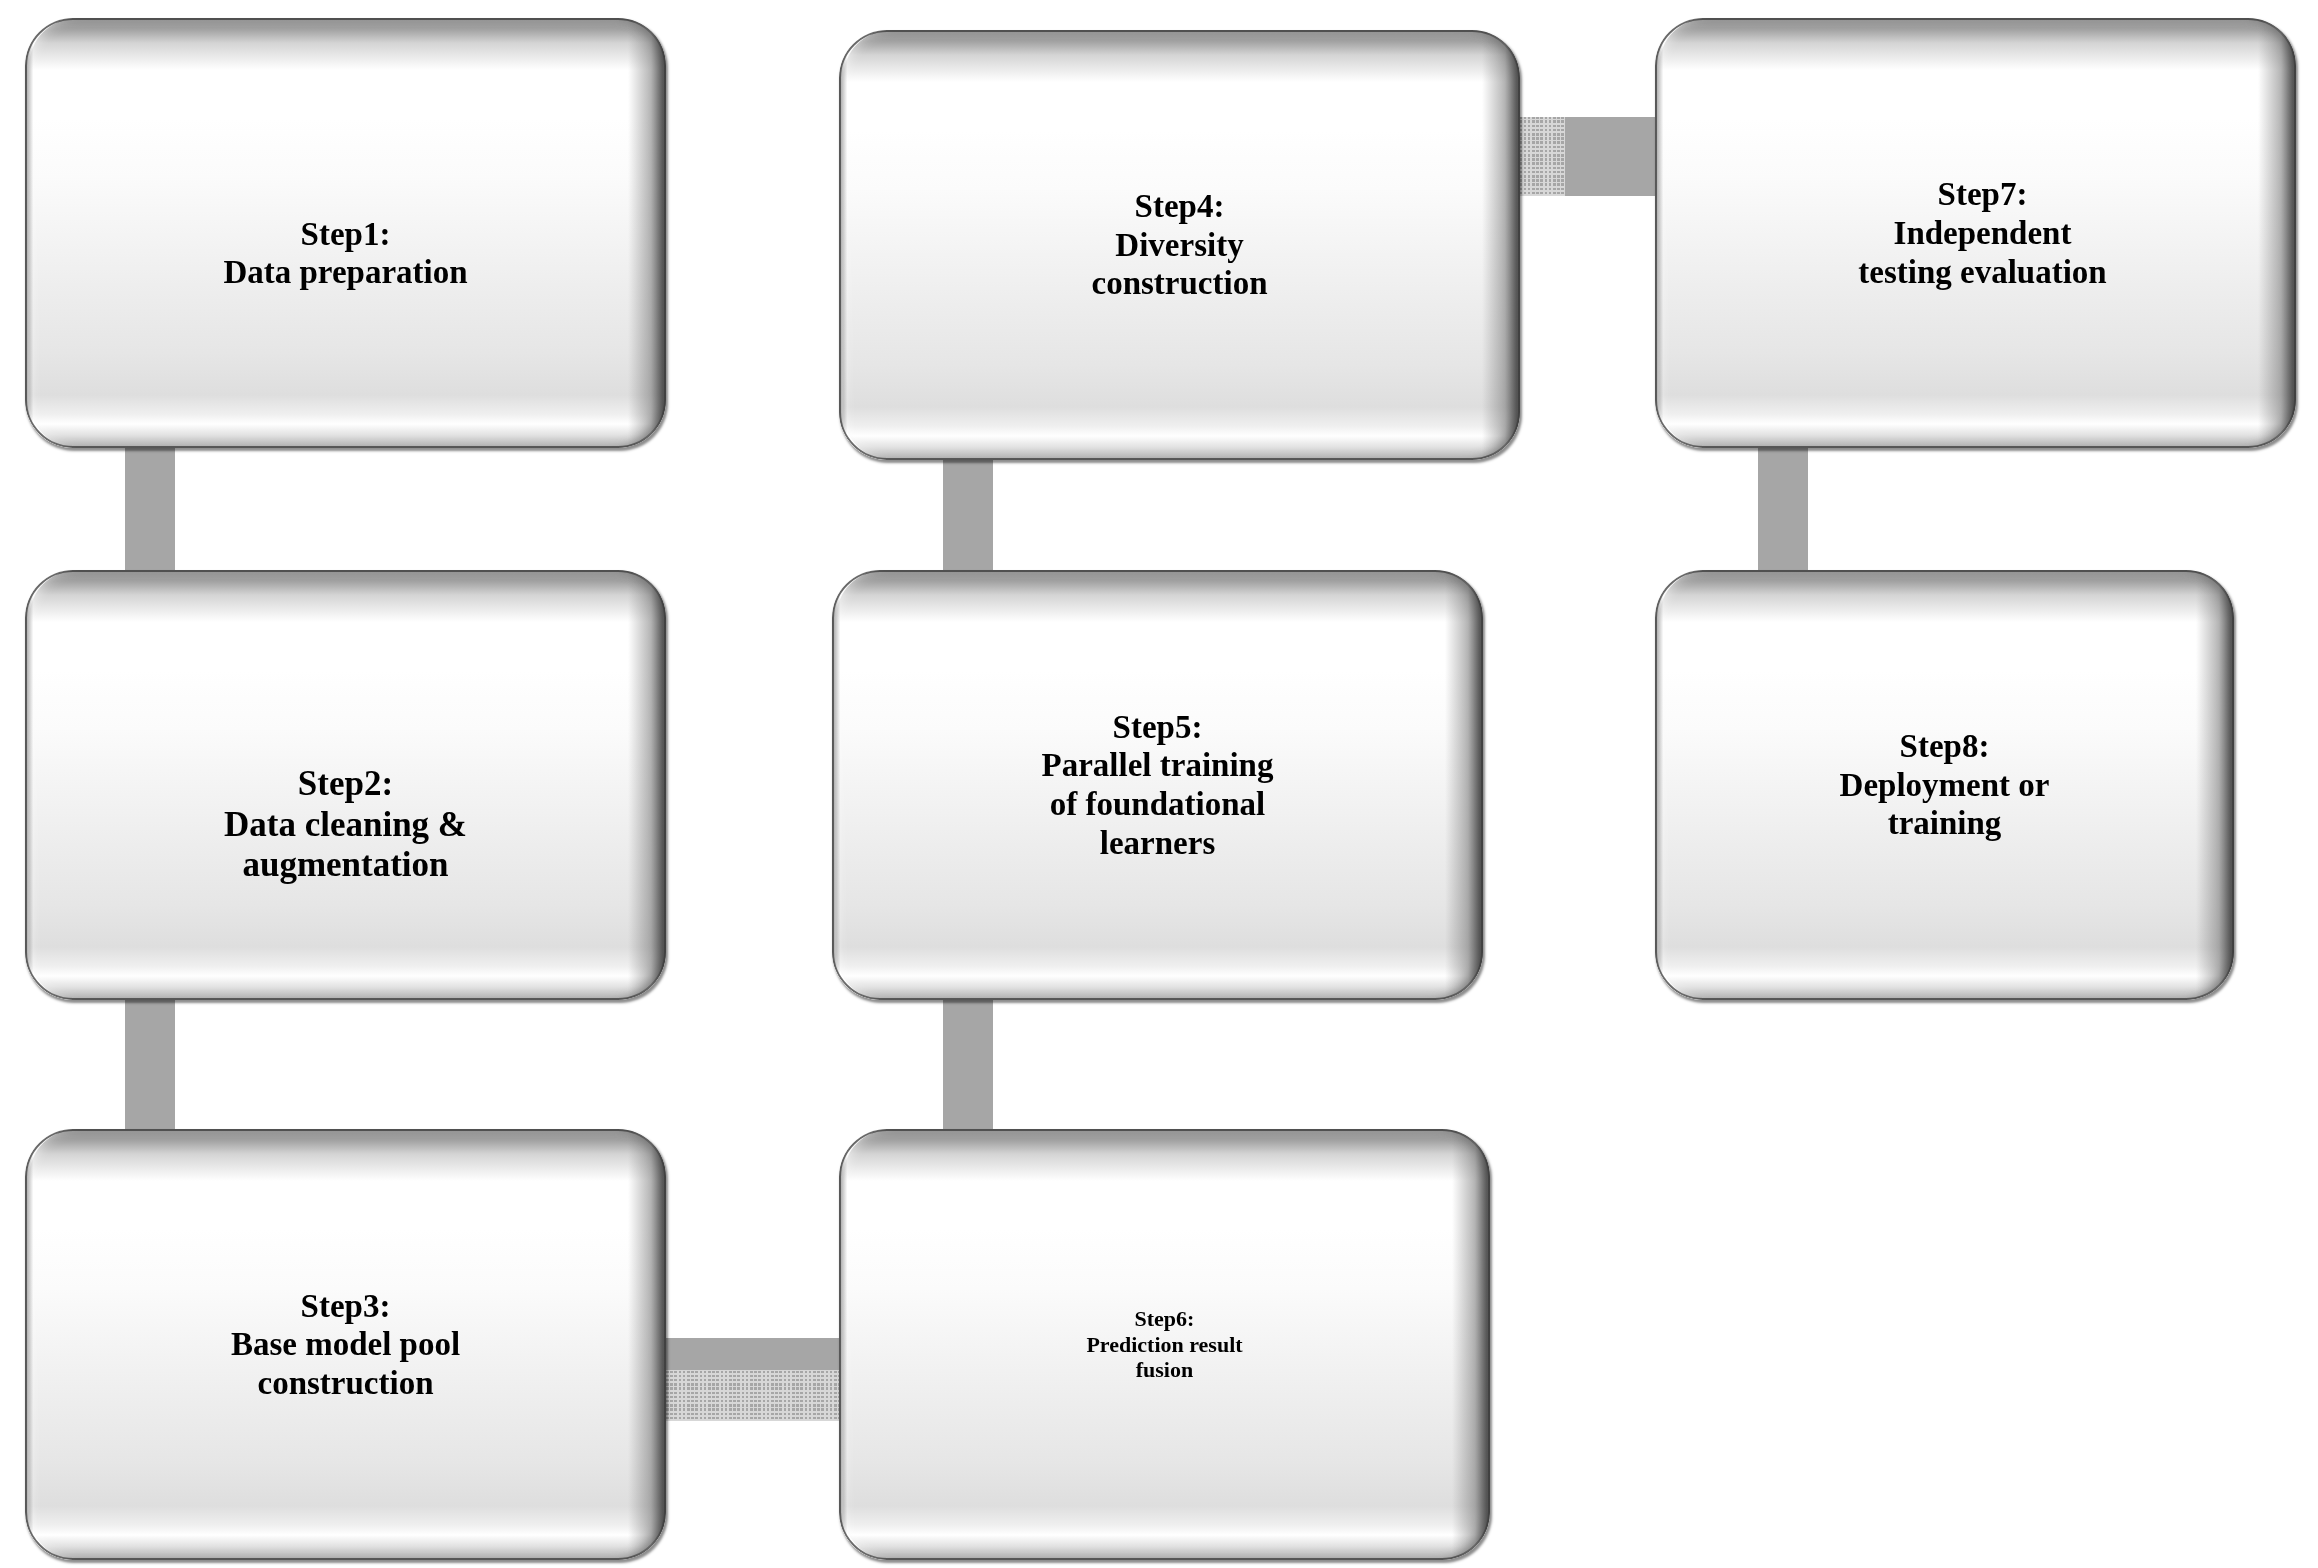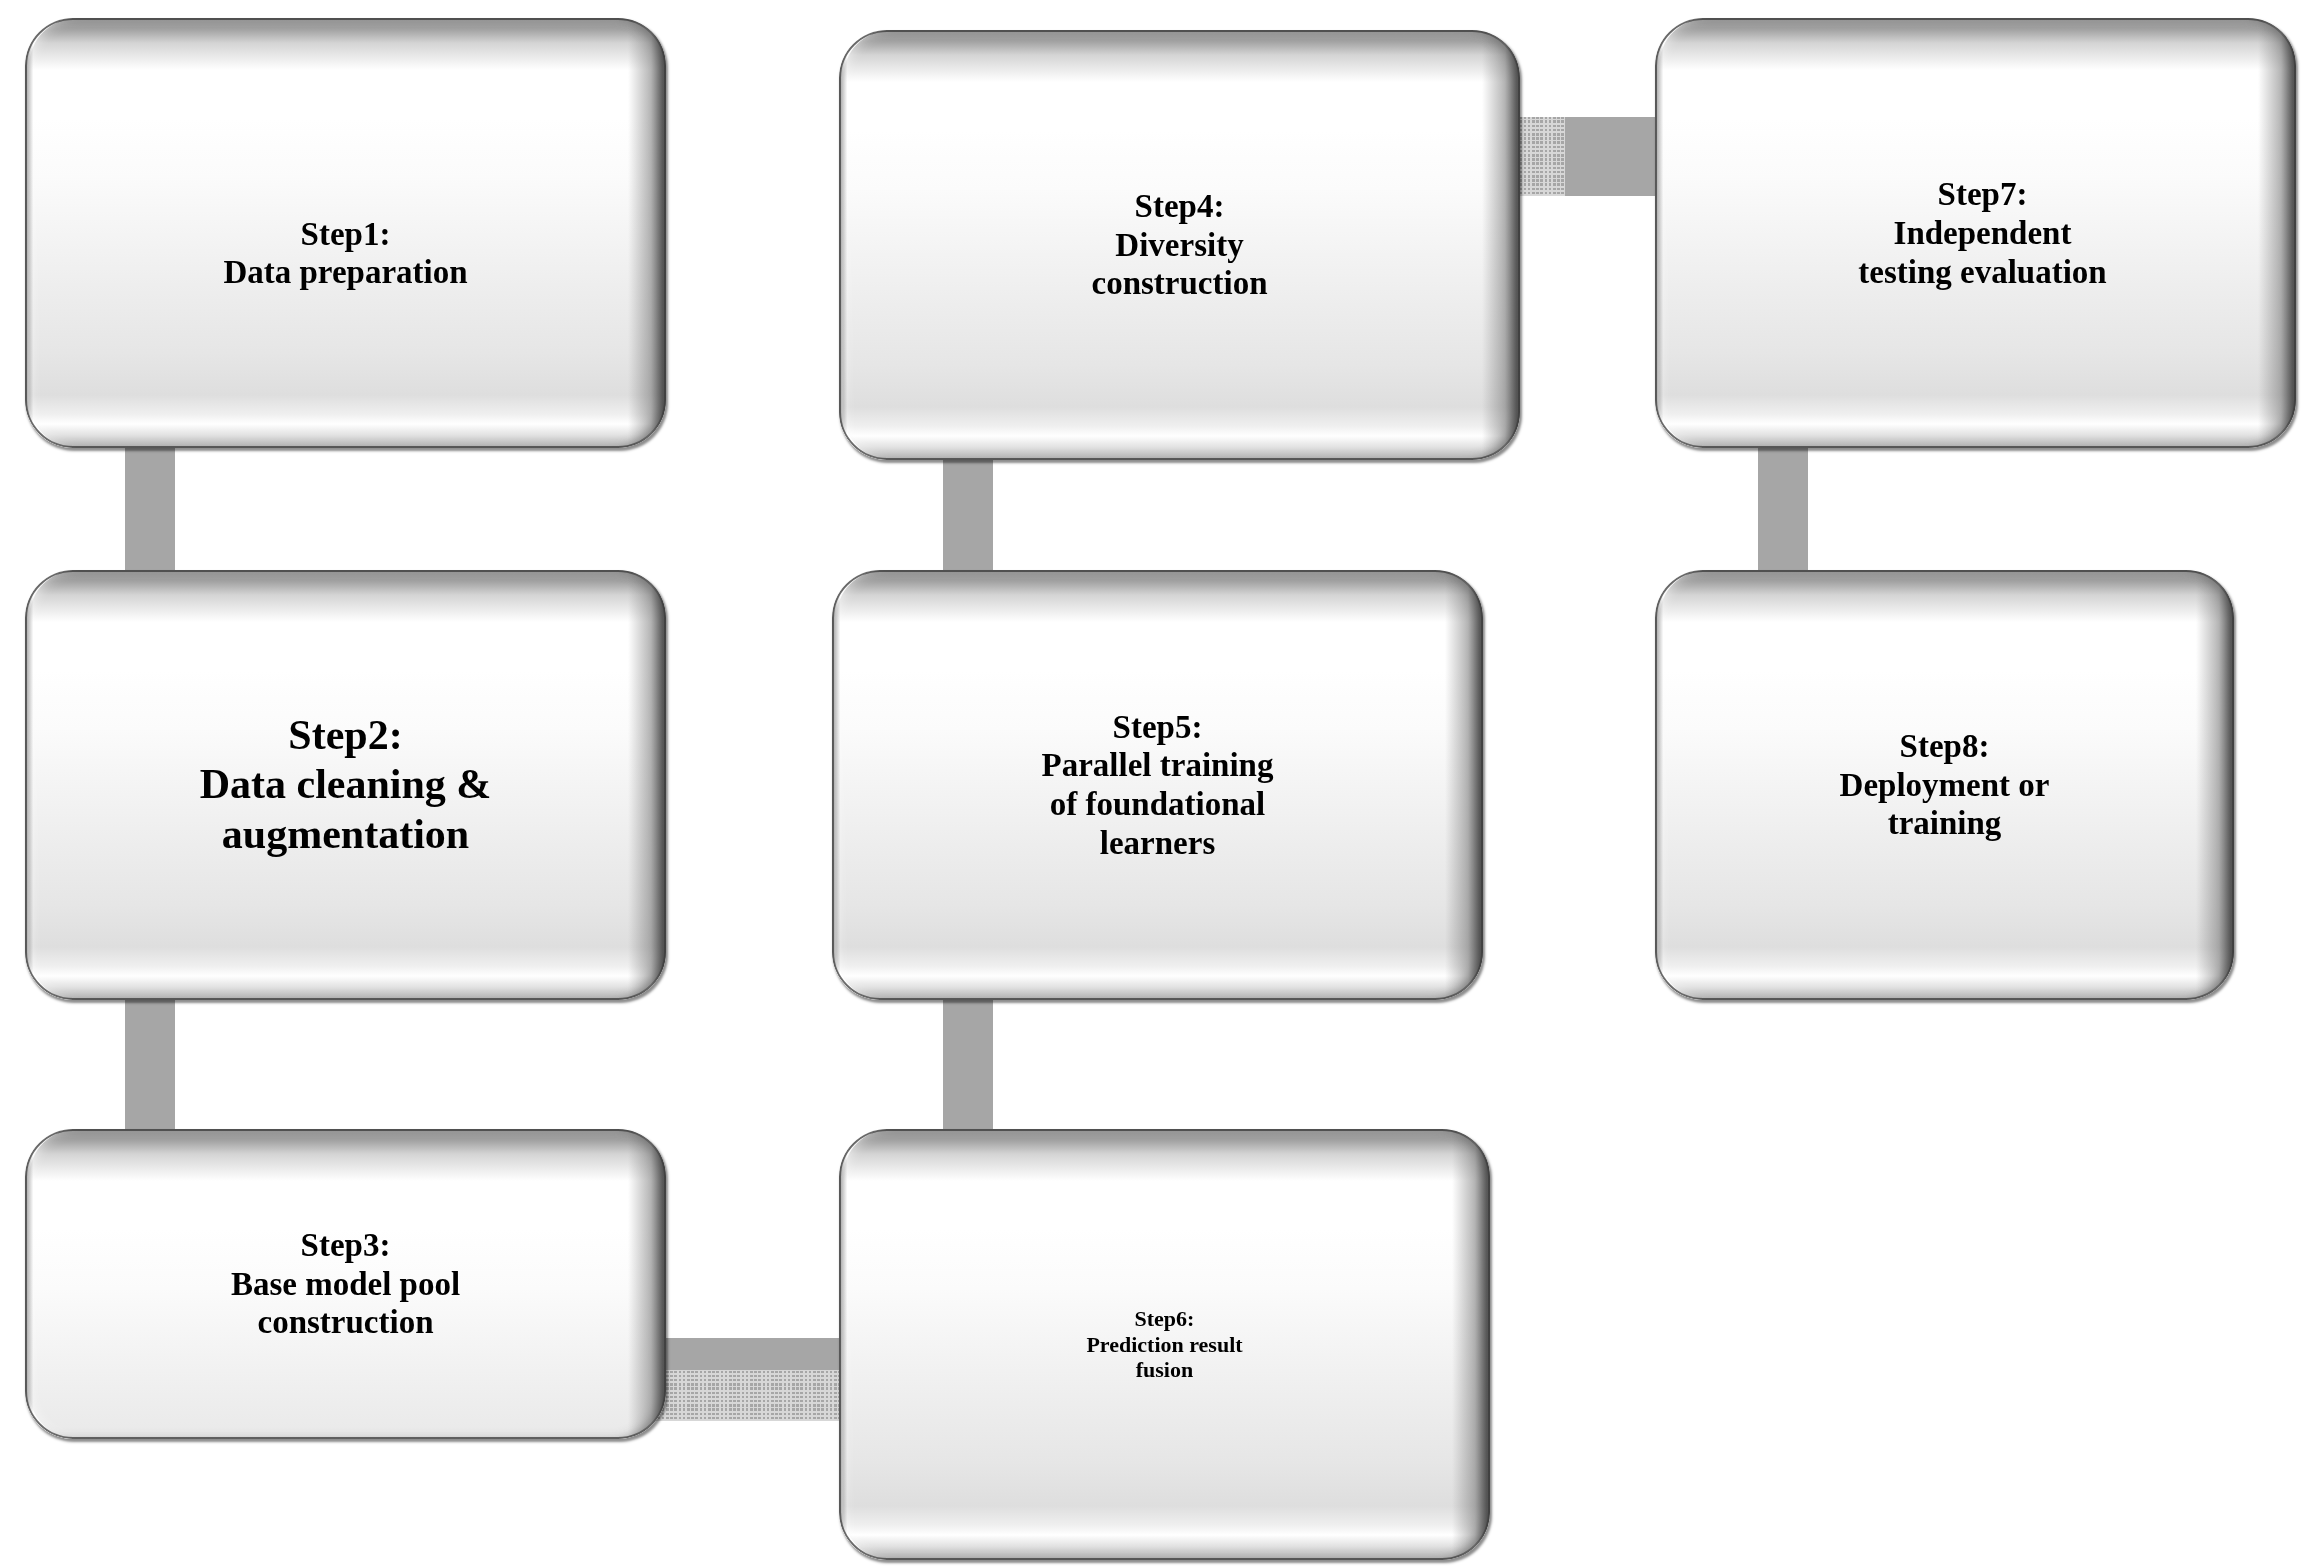"Step2:" div.node-label { font-size: 42px -> 35px; margin-top: none -> 40px }
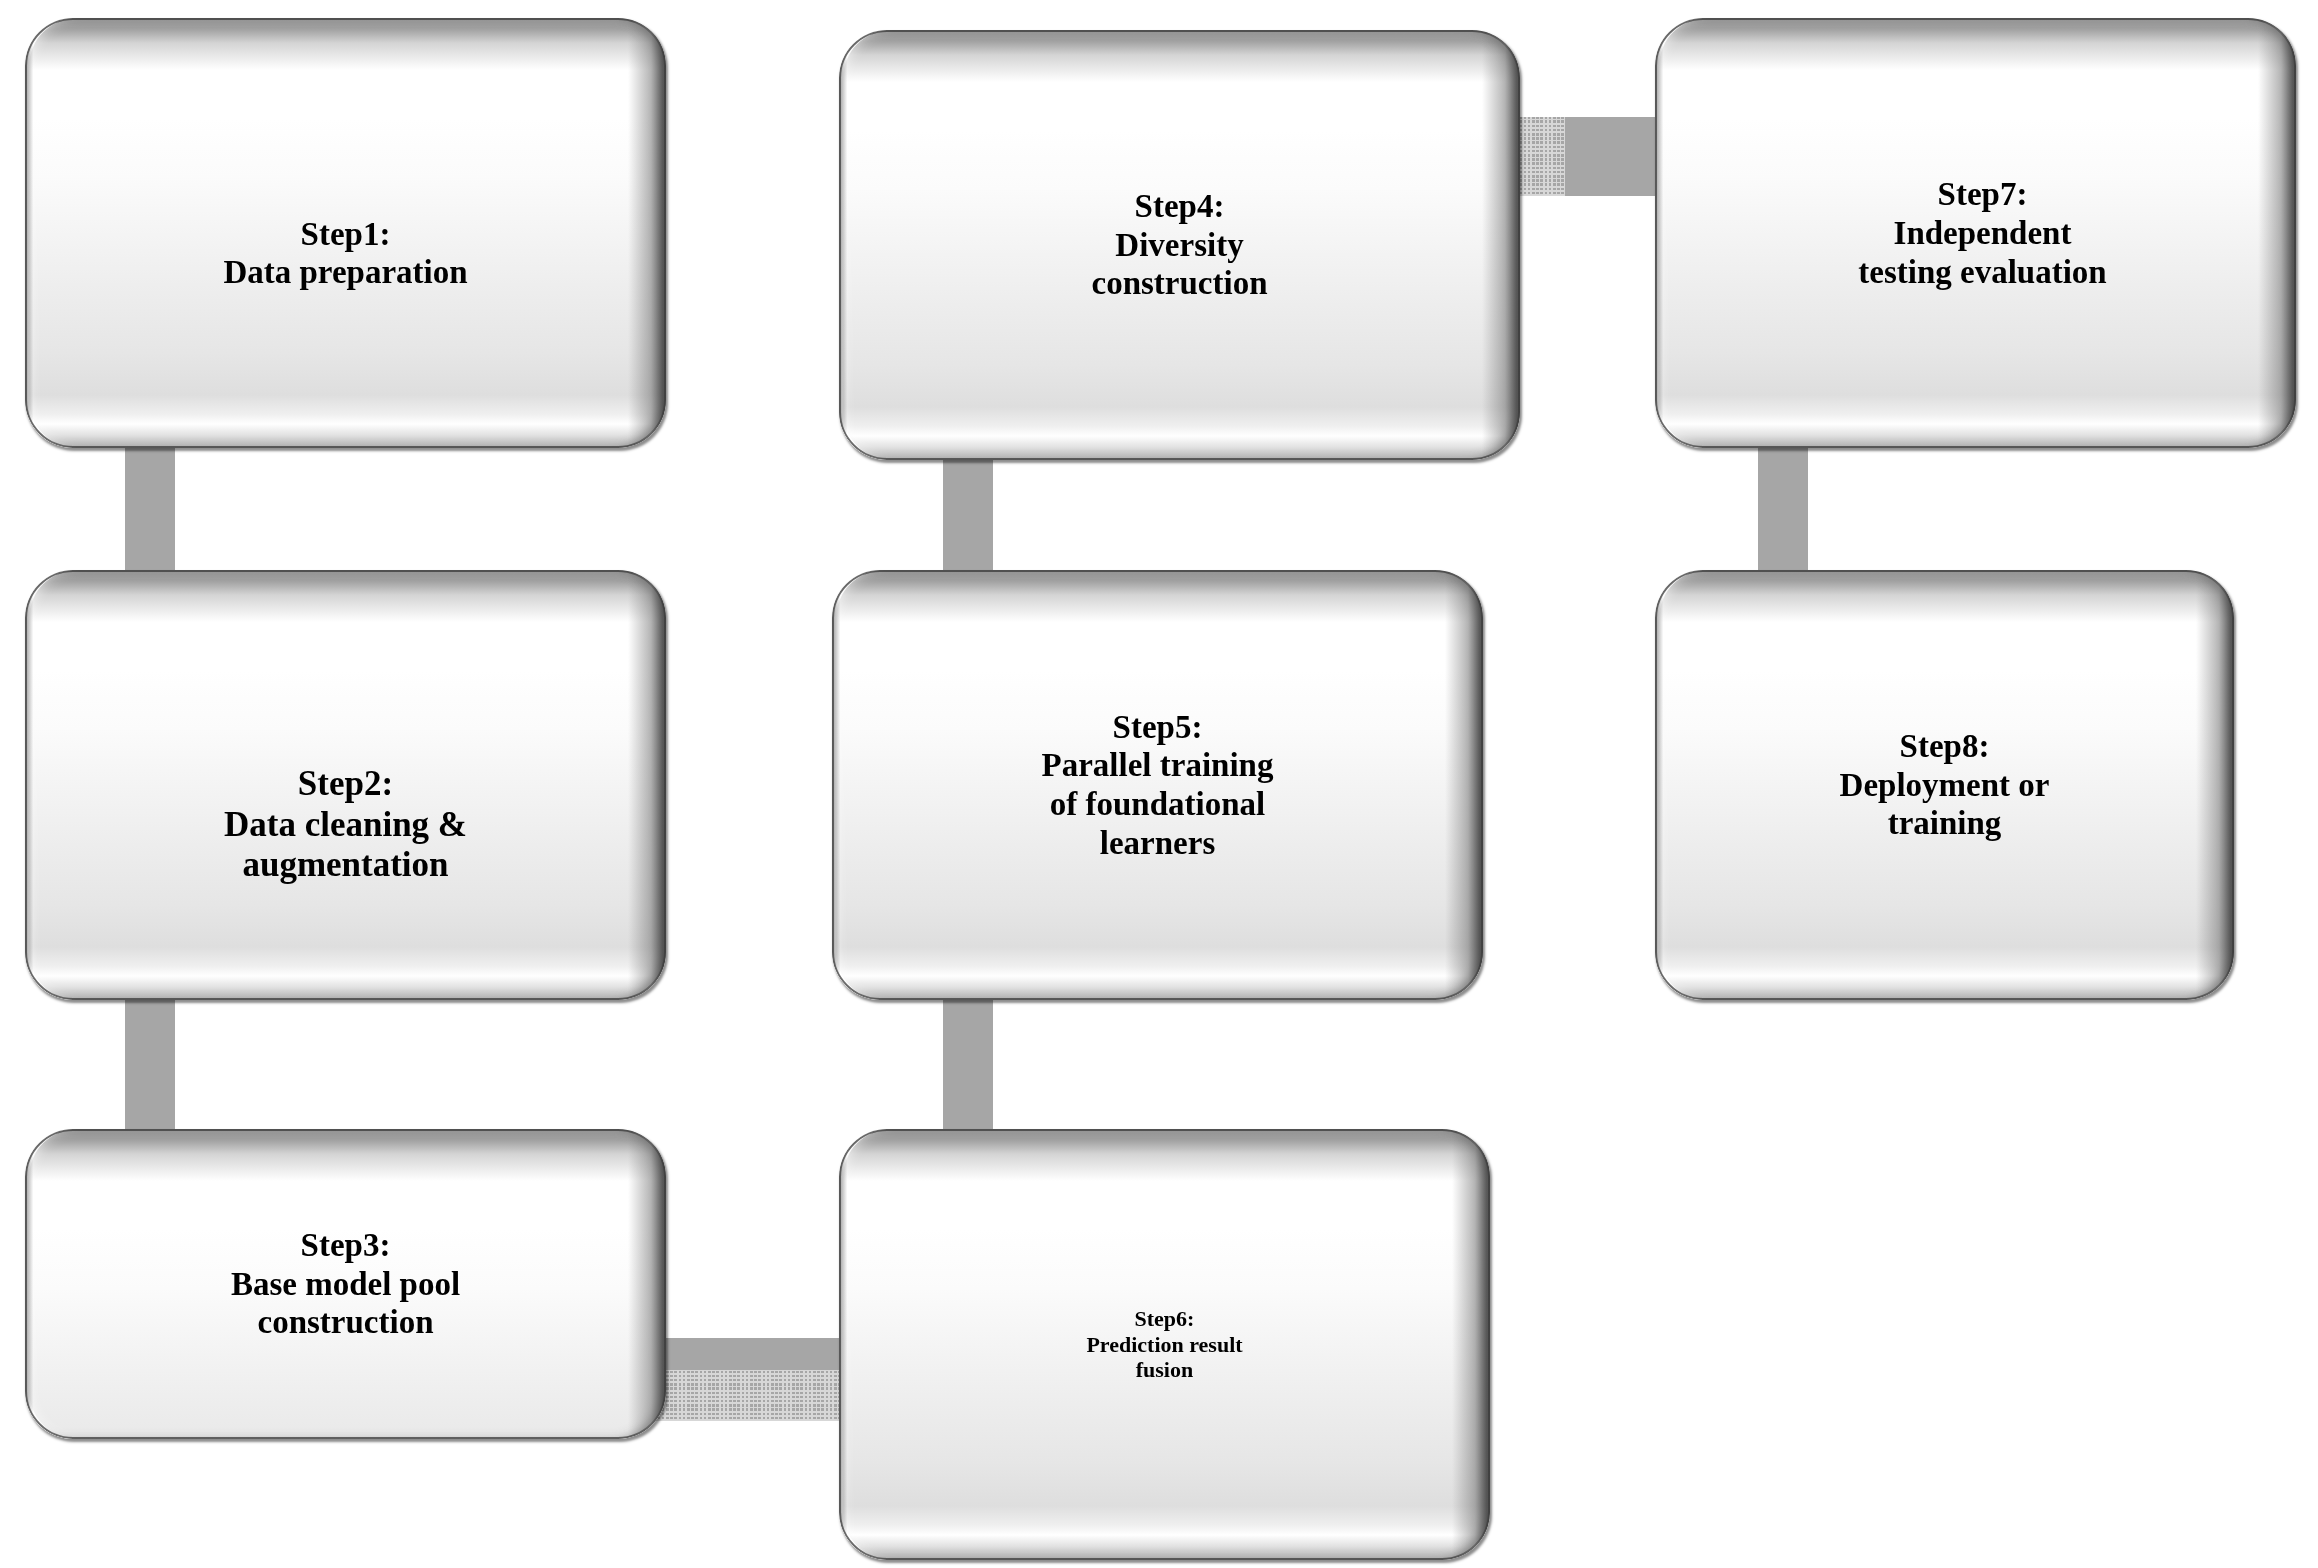"Step3:" div.node { height: 310px -> 431px }
